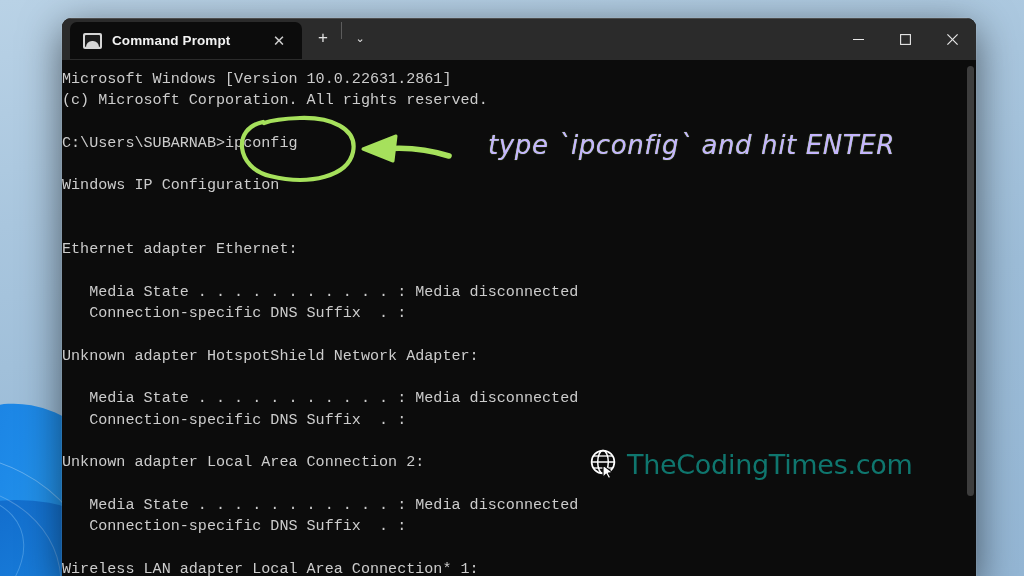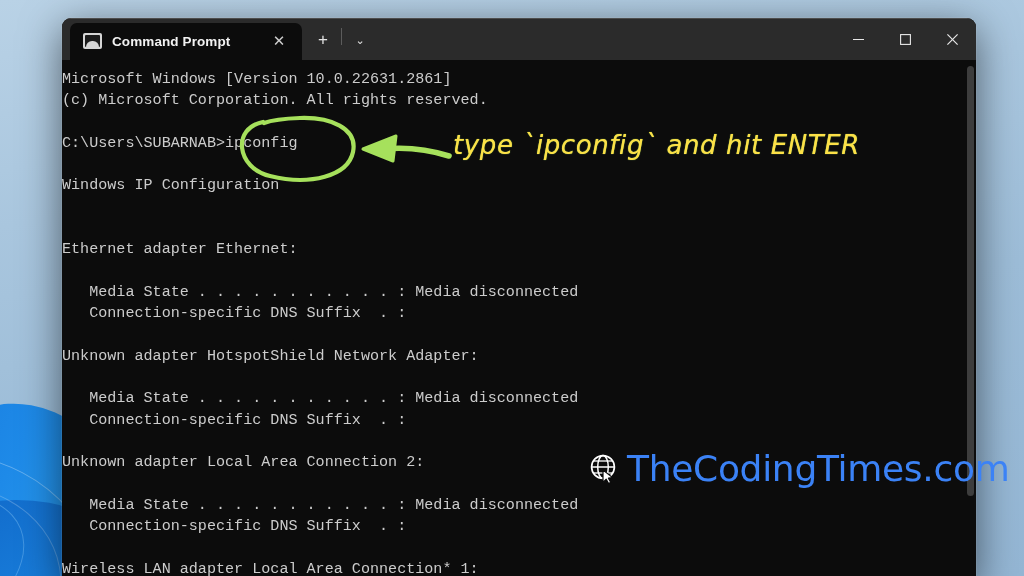"Command Prompt" .tabstrip { align-items: center -> flex-start }
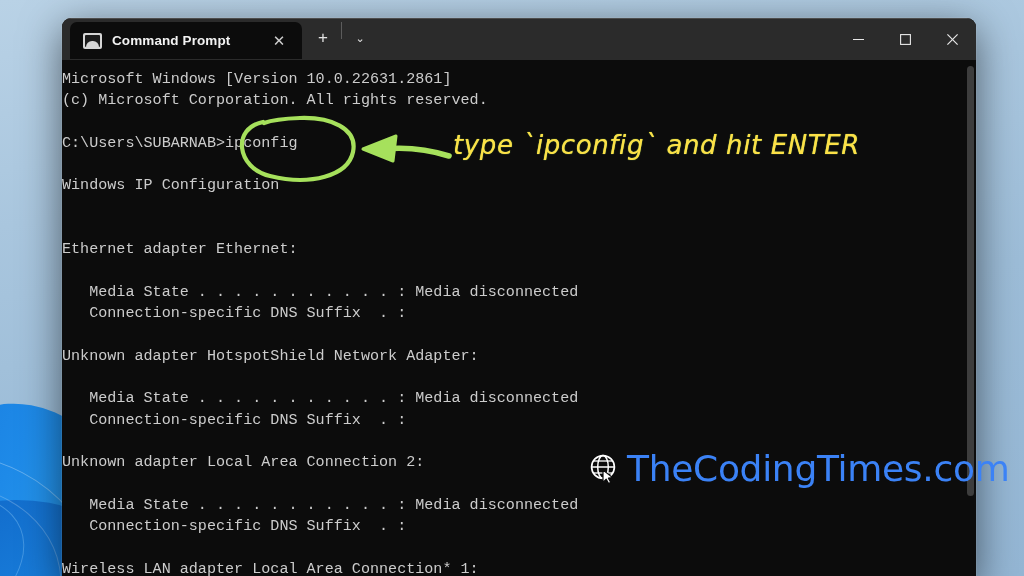"type `ipconfig` and hit ENTER" .anno-text { color: #fde047 -> #c4b5fd; left: 453px -> 488px }
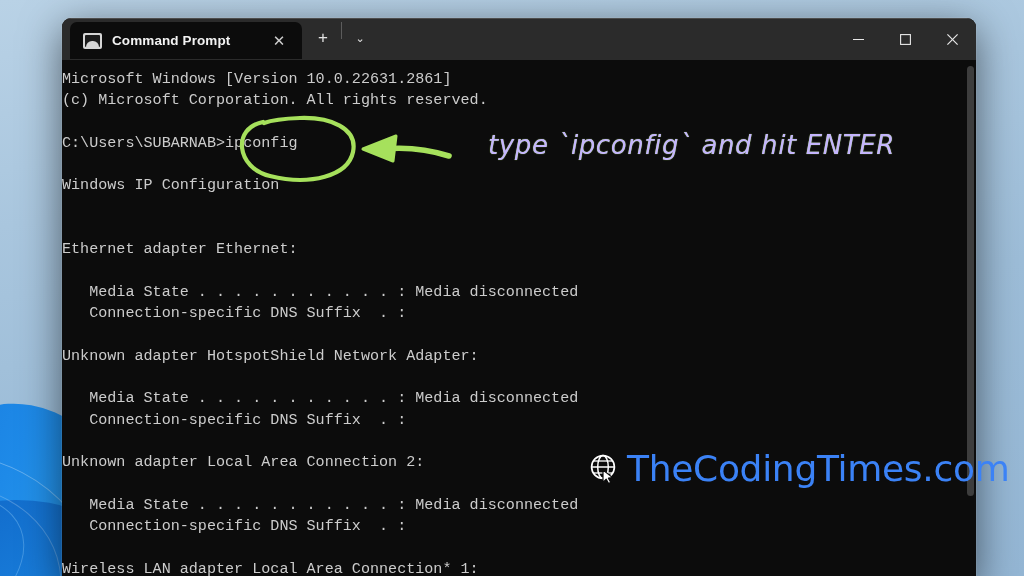"TheCodingTimes.com" .wm-text { color: #3b82f6 -> #0f766e; font-size: 36px -> 27px }
